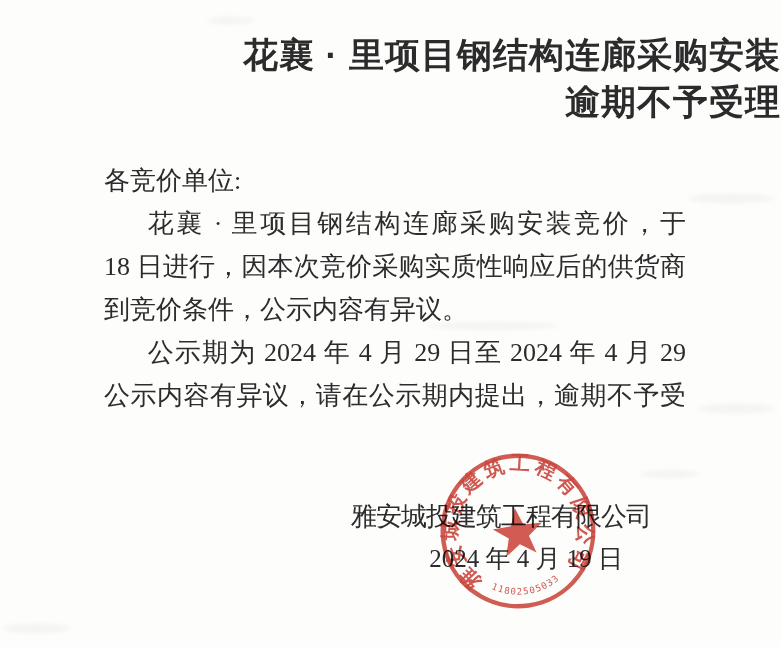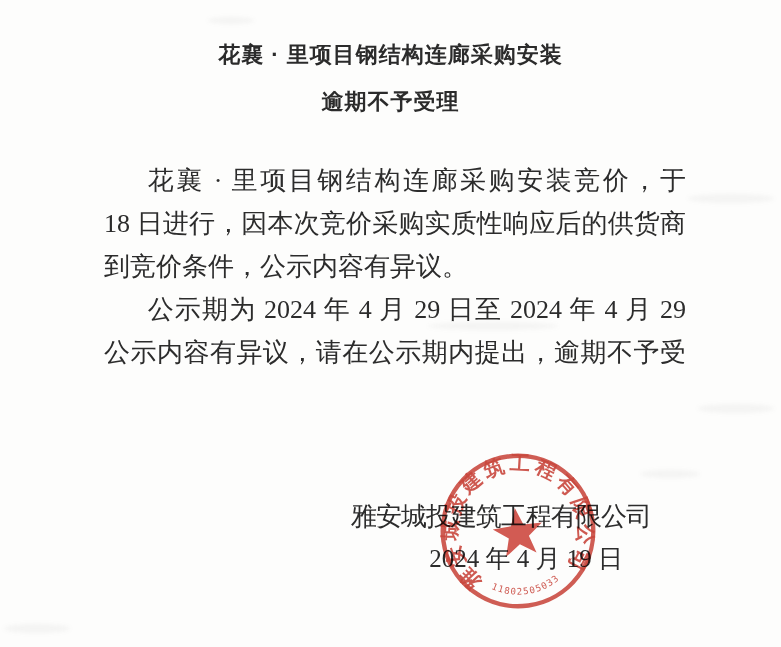"花襄 · 里项目钢结构连廊采购安装" .doc-title { font-size: 22px -> 35px; text-align: center -> right }
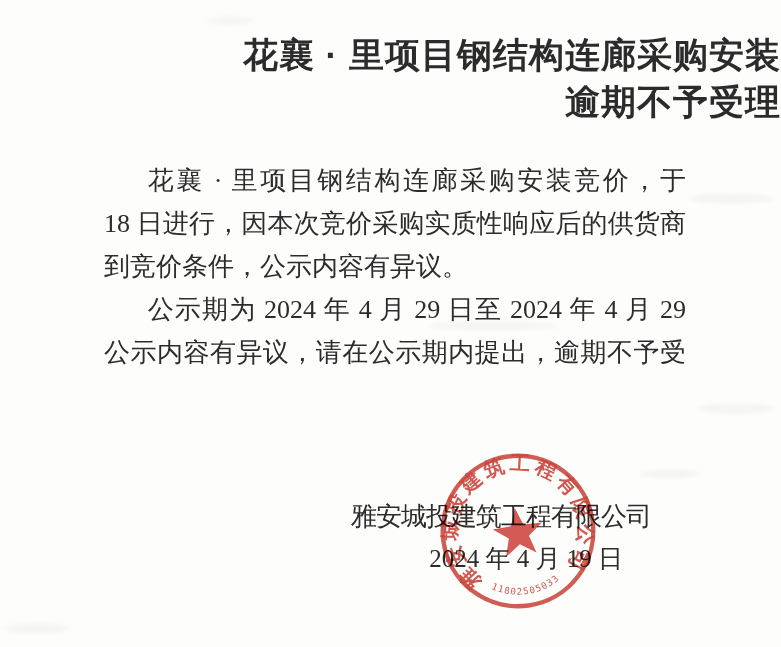"各竞价单位:" div.bline { html: none -> <div>各竞价单位:</div> }
